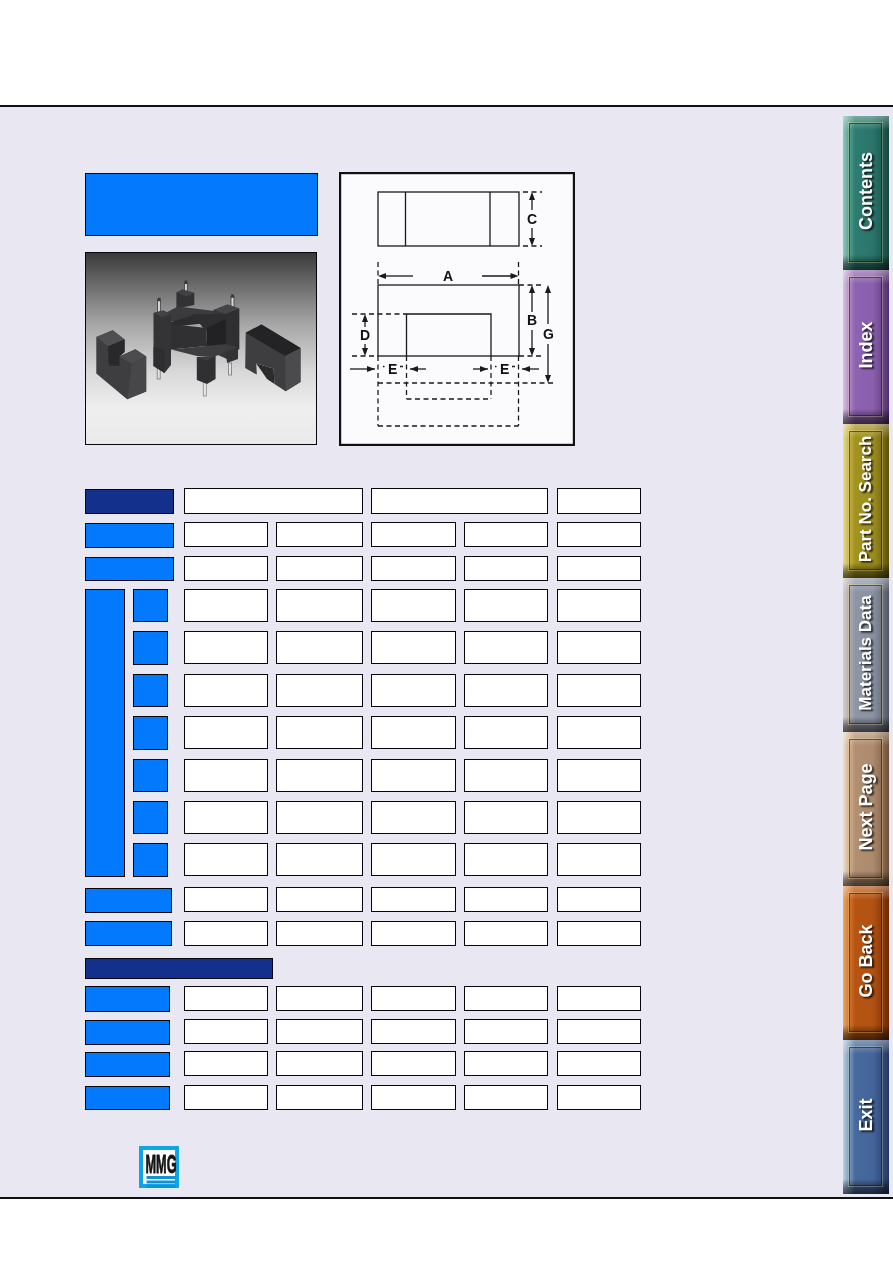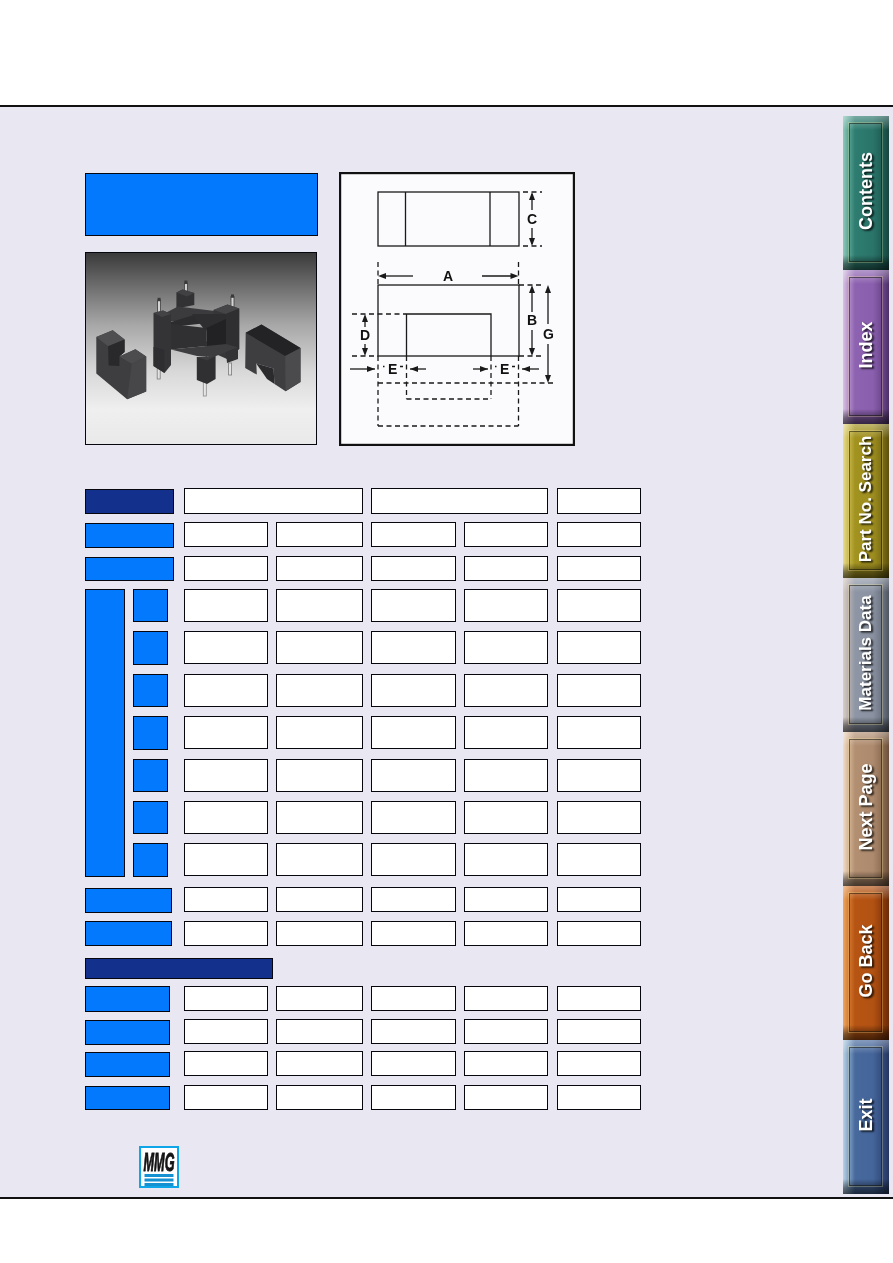"MMG" div.abs { border: 2px solid #0ea5e9 -> 4px solid #0ea5e9; font-style: italic -> none }
